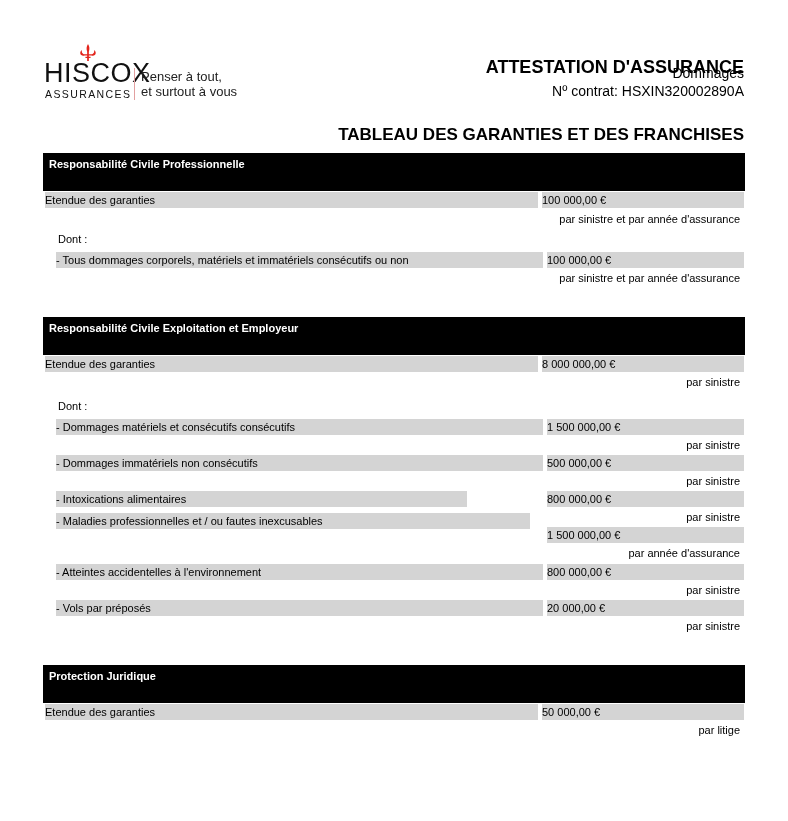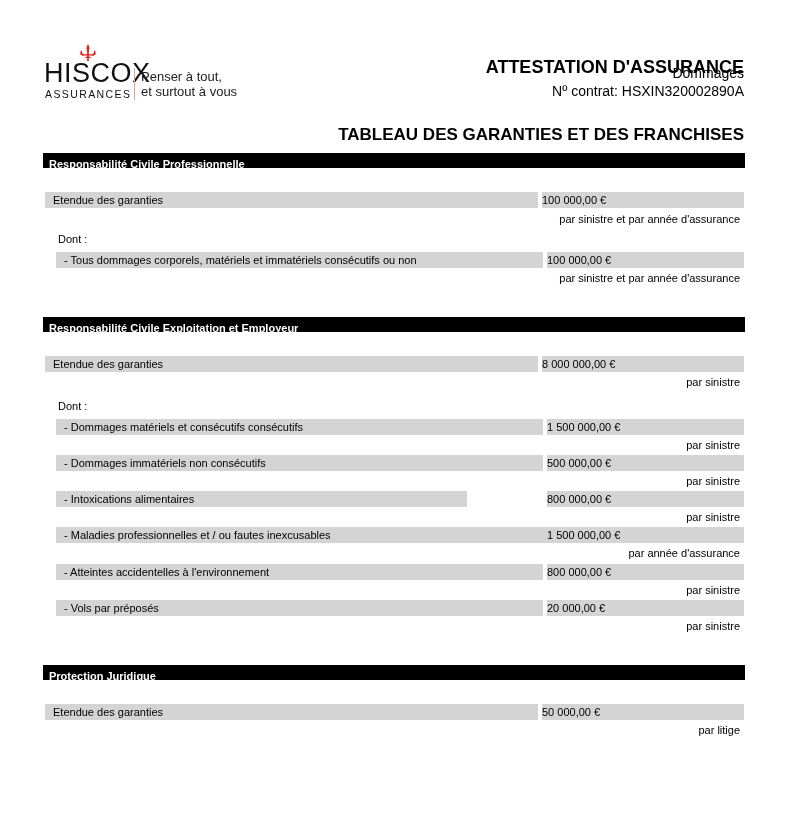"Responsabilité Civile Professionnelle" .sec-head { height: 15px -> 38px }
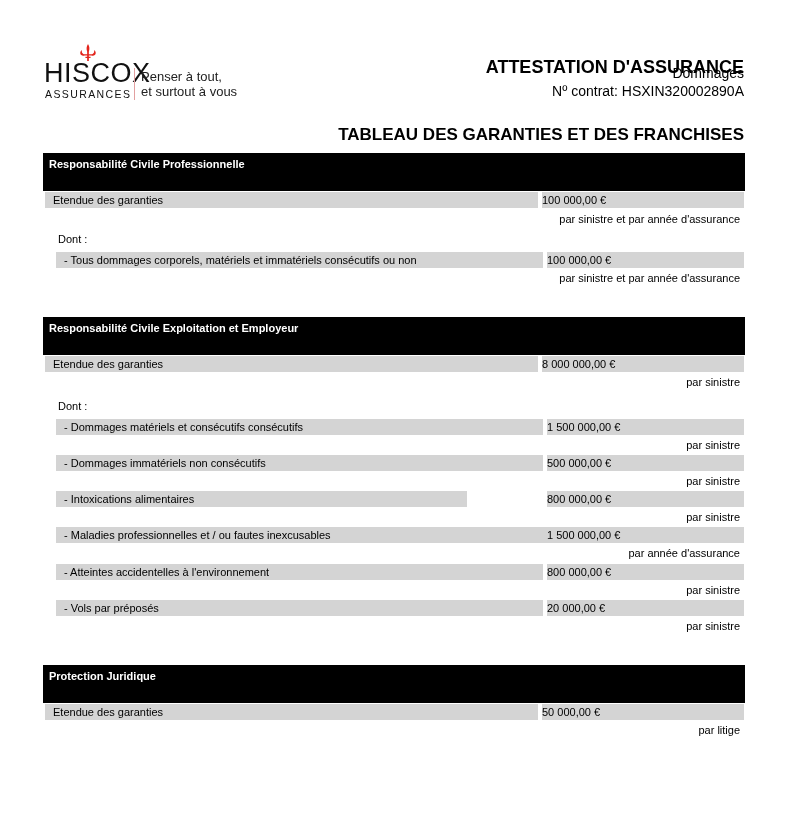"Etendue des garanties" .band-l { padding-left: 8px -> 0 }
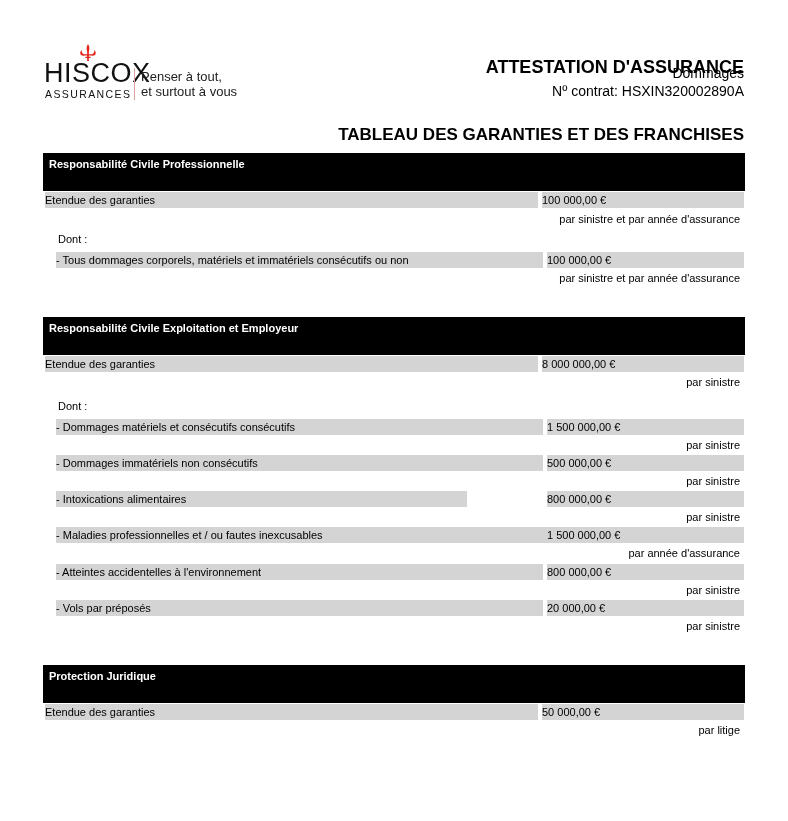"- Maladies professionnelles et /" div.abs { top: 527px -> 513px; width: 551px -> 474px }
